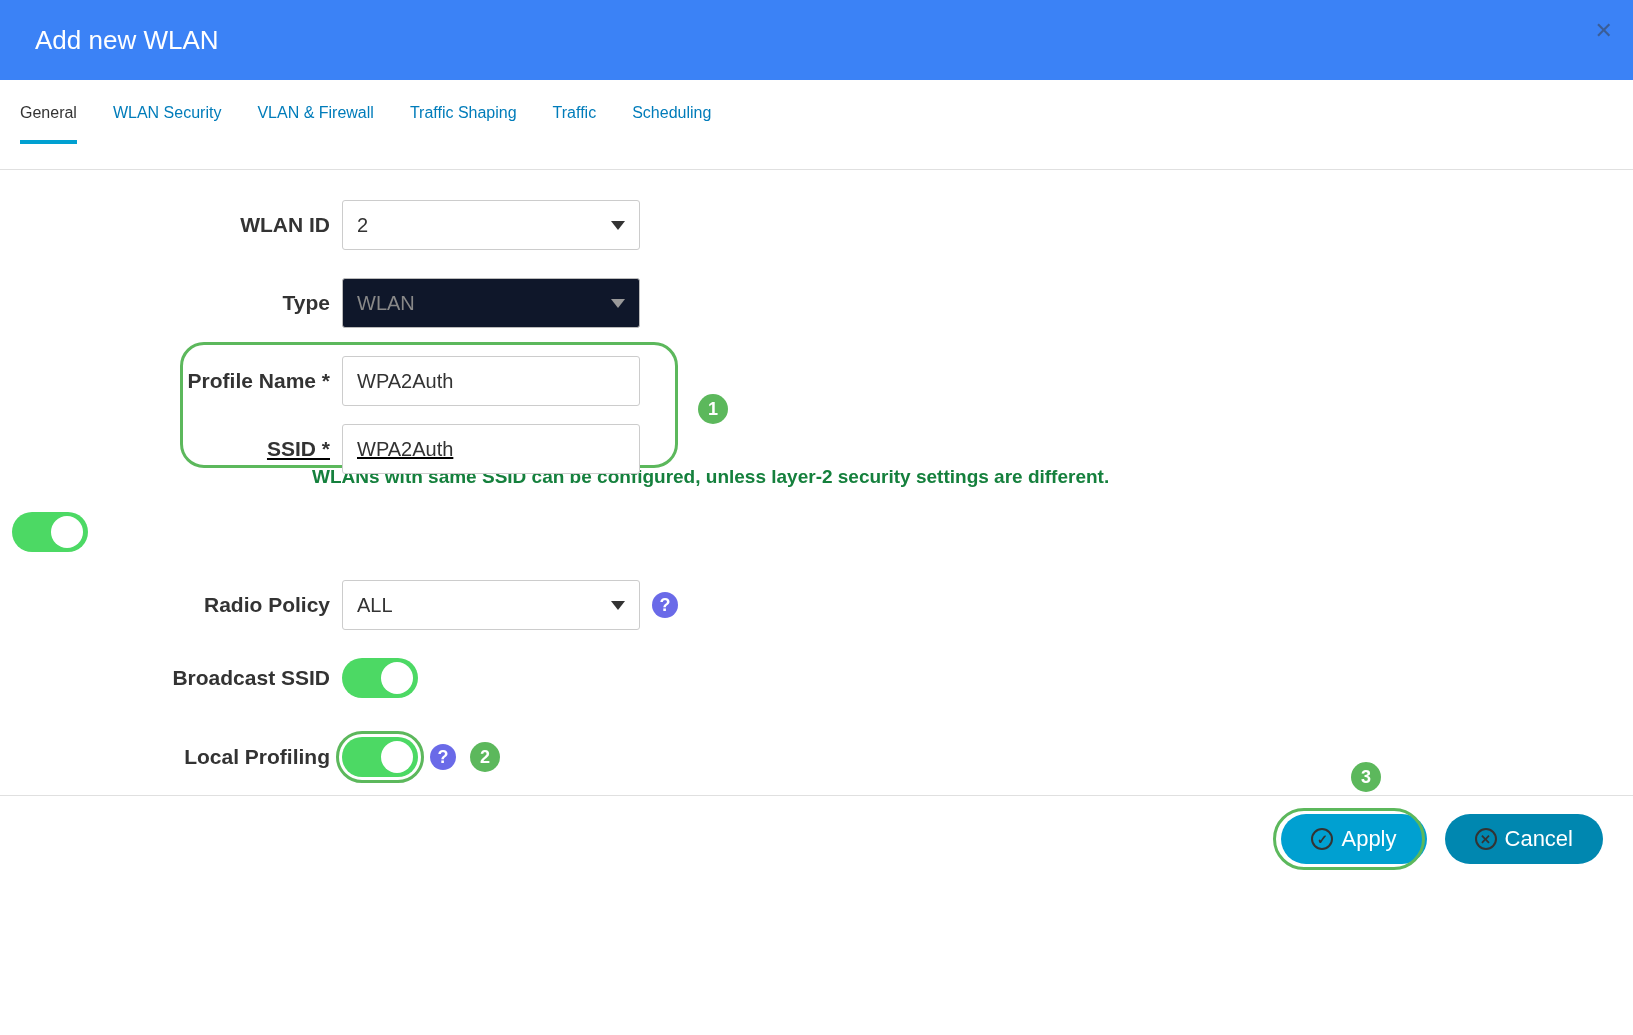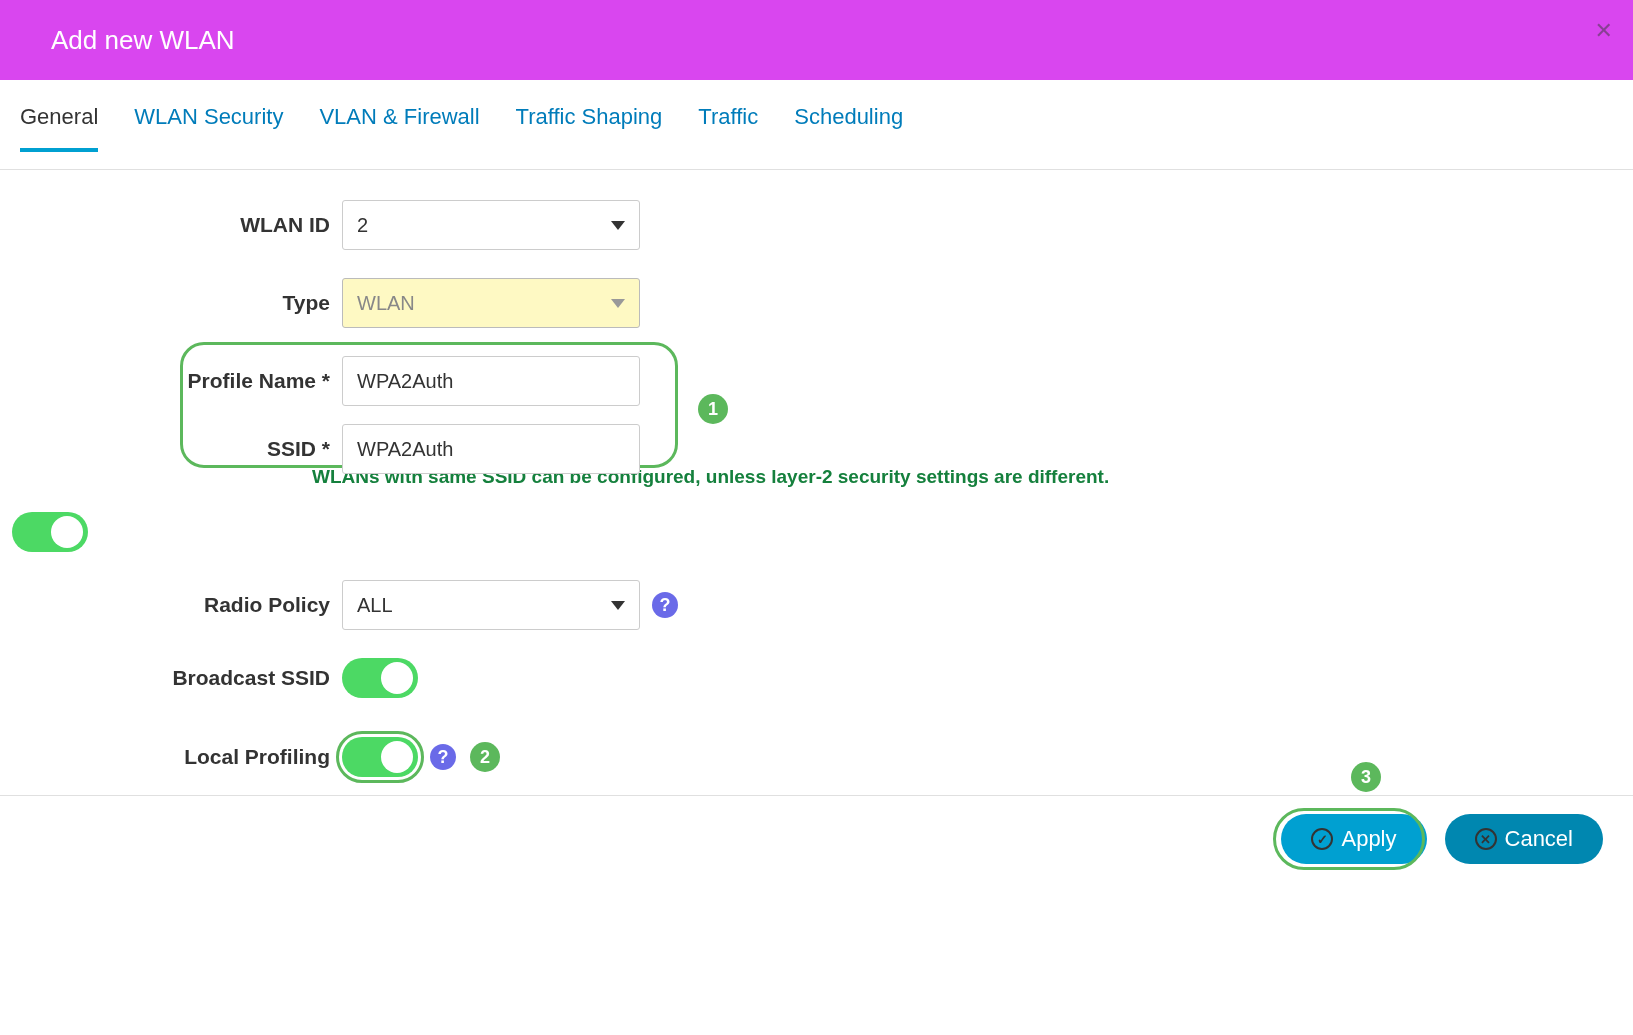"Add new WLAN" .header { background: #d946ef -> #3b82f6; padding-left: 51px -> 35px }
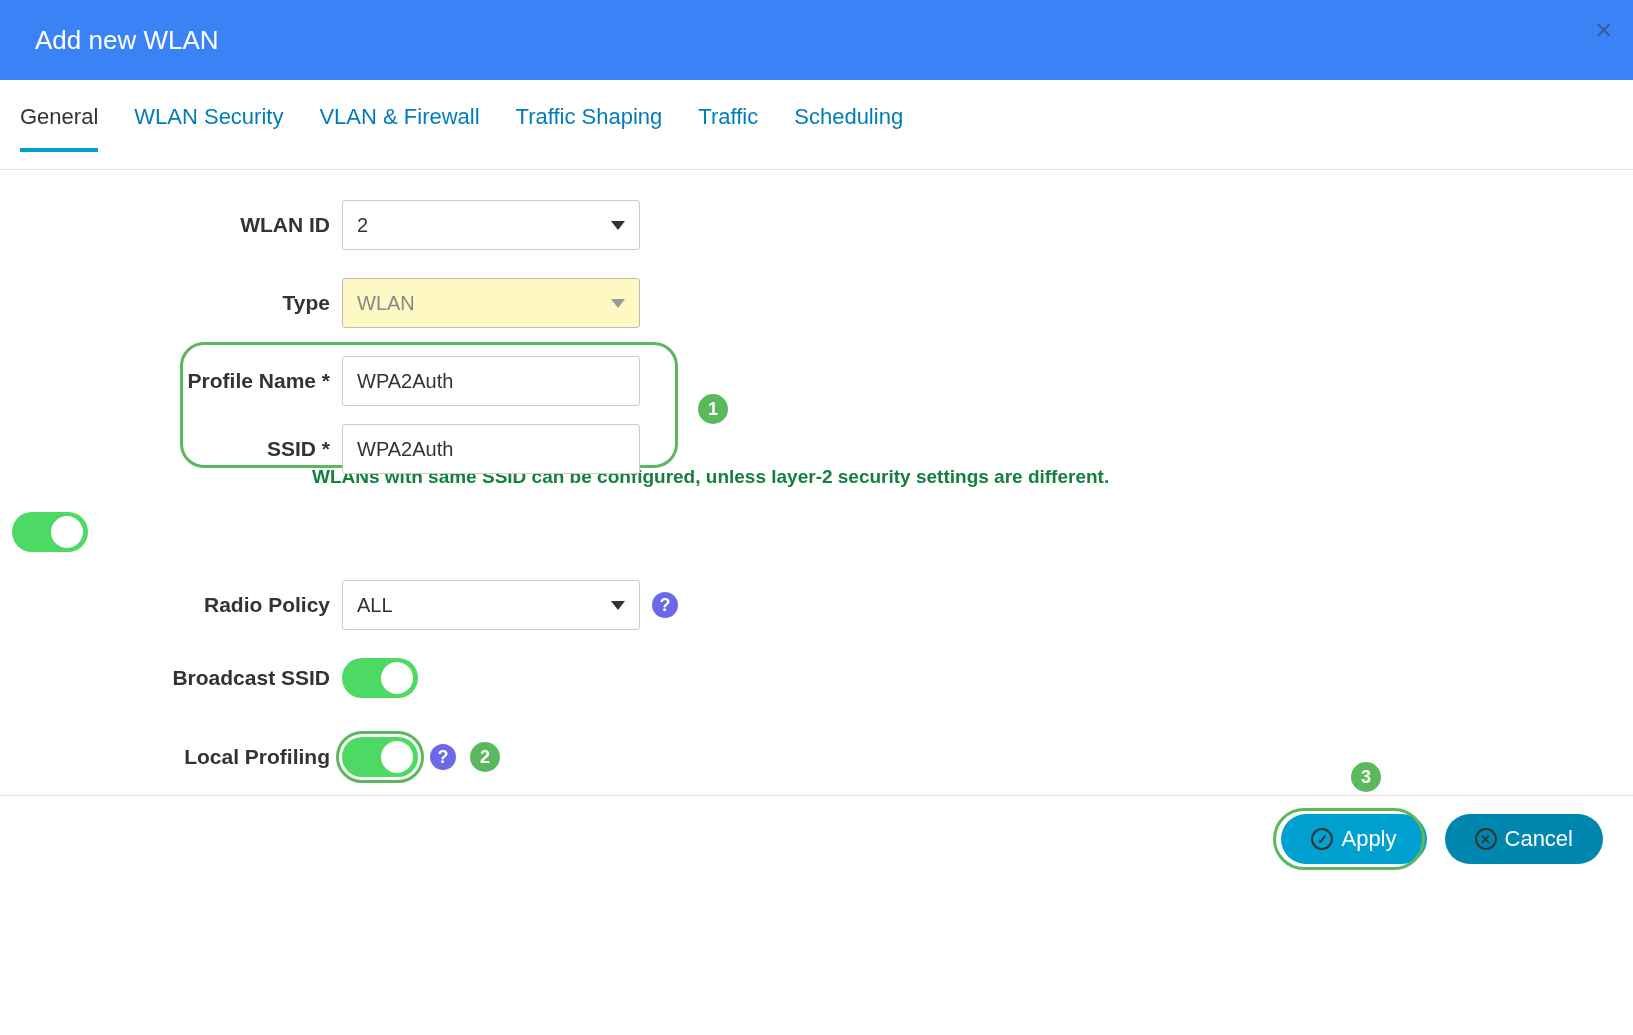"General" .tab { font-size: 22px -> 16px }
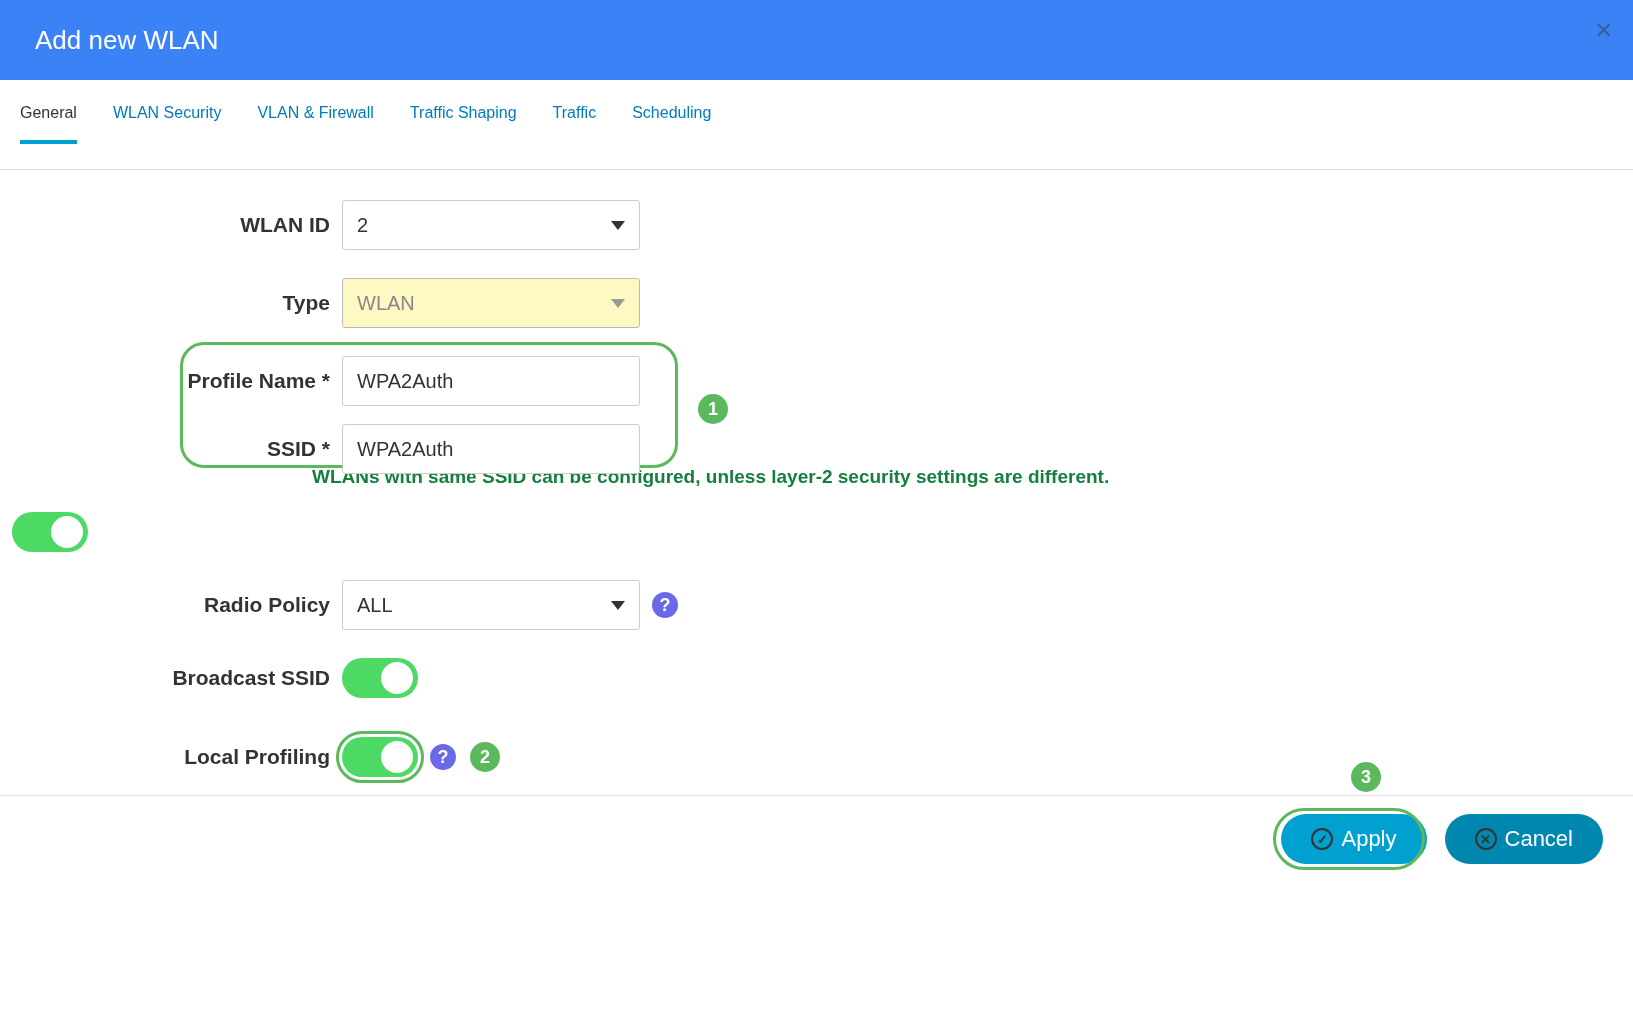"WLAN" .select-box.disabled { background: #fef9c3 -> #0f172a }
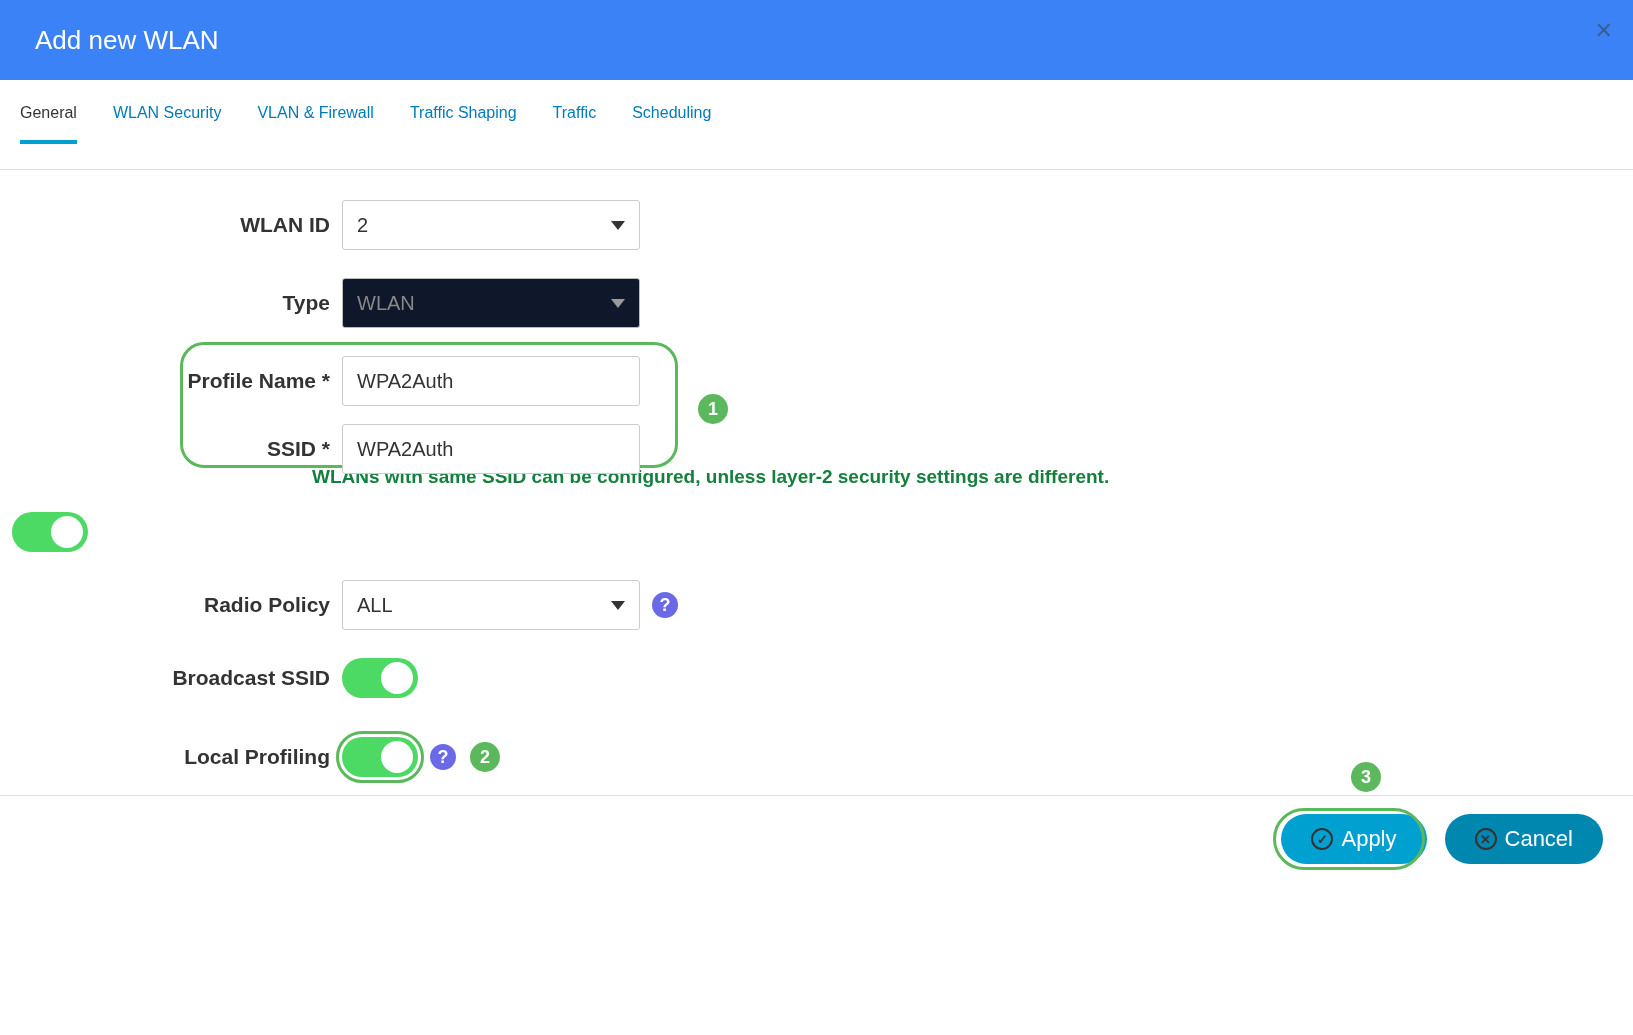"SSID *" div.form-row { text-decoration: none -> underline }
